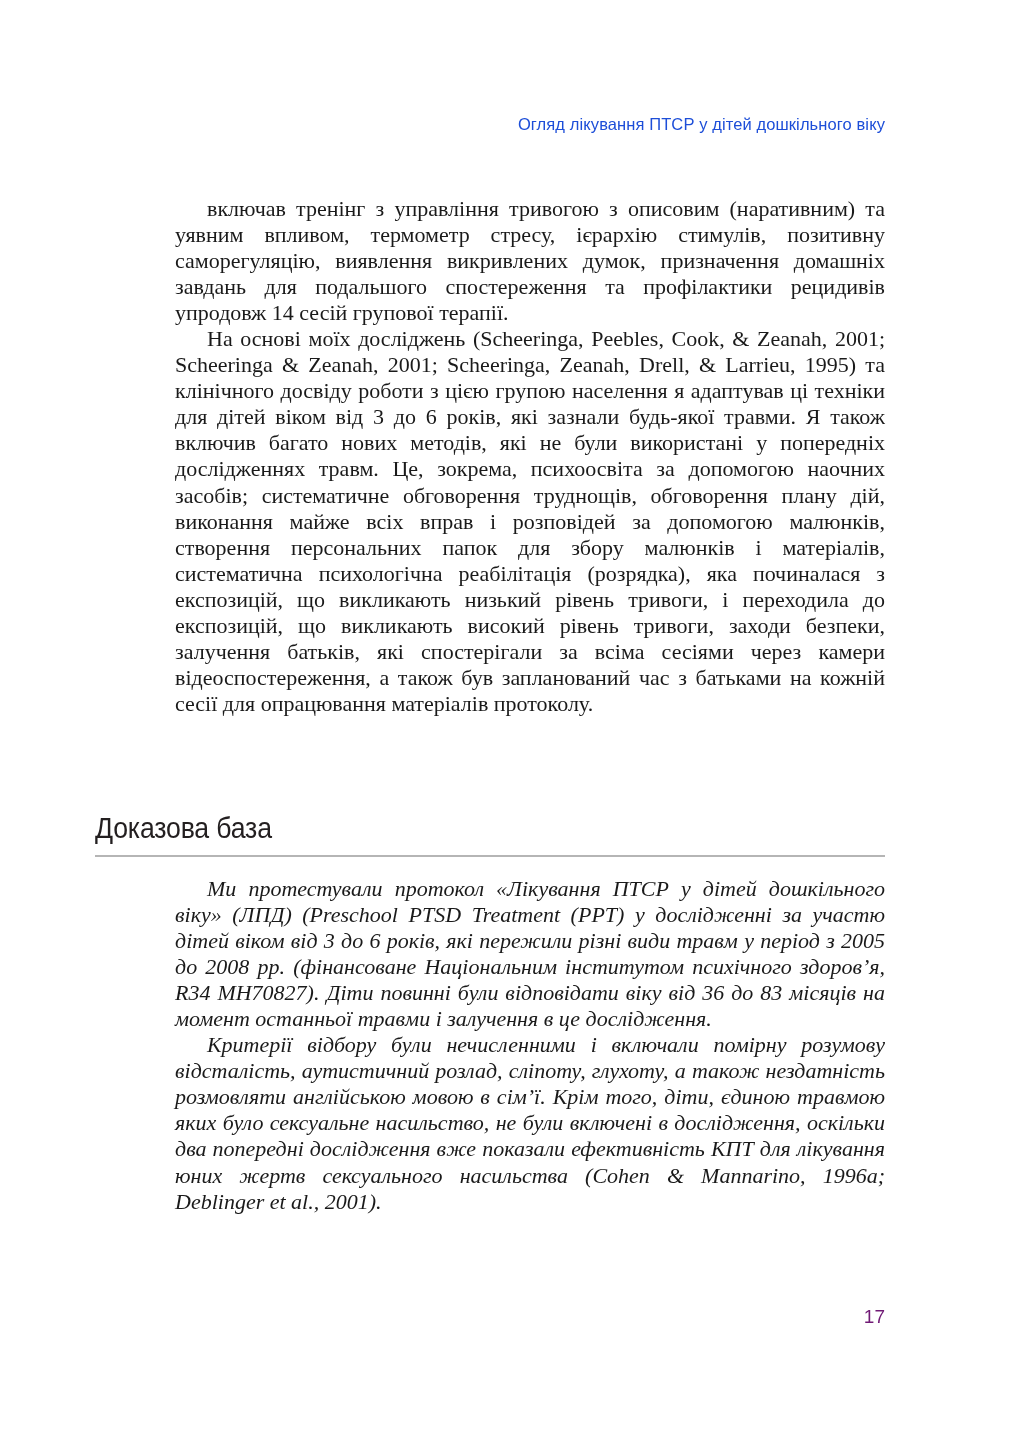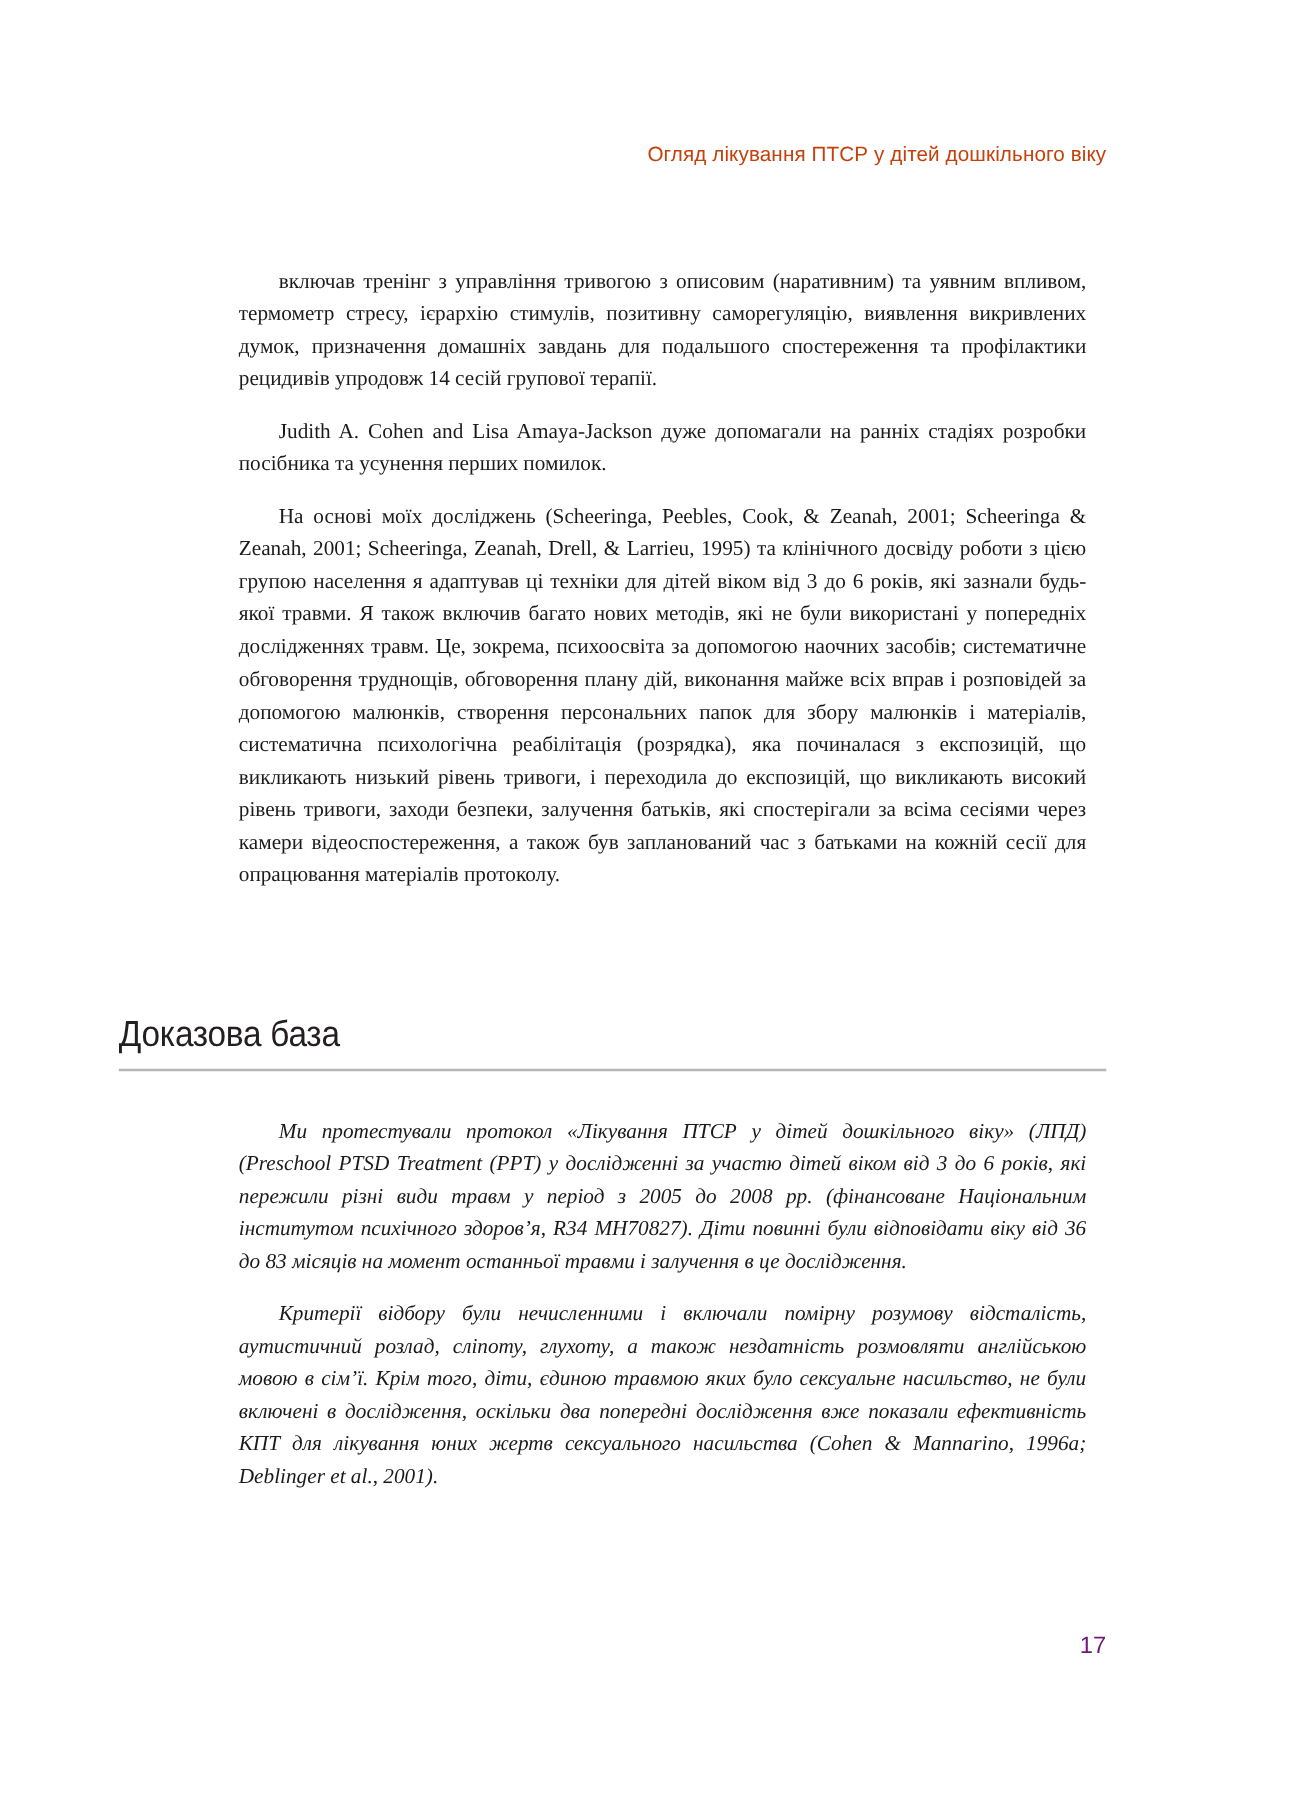"Огляд лікування ПТСР у дітей" .running-head { color: #c2410c -> #1d4ed8 }
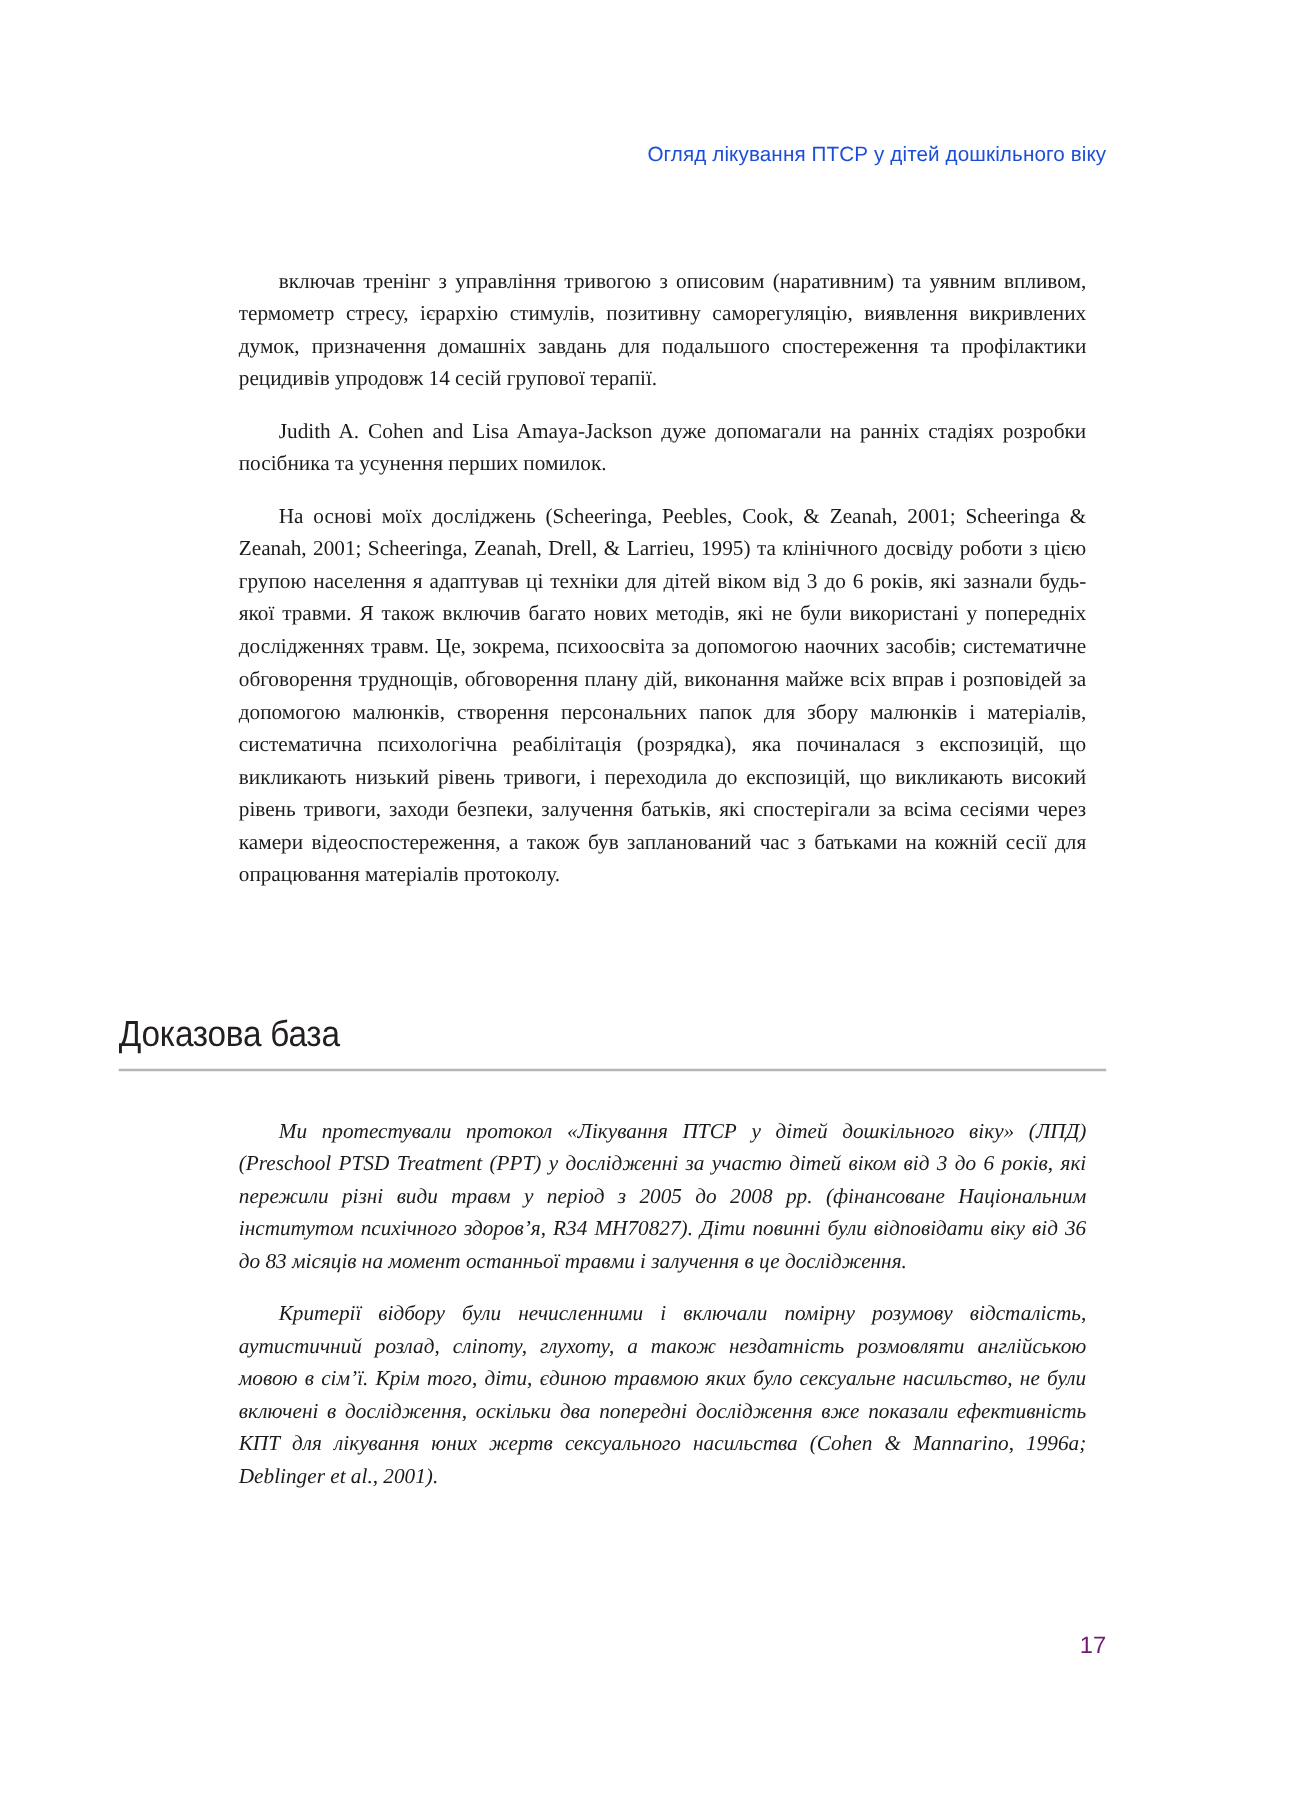"включав тренінг з управління тривогою" p.body { font-size: 17px -> 22px; margin: 16px -> 0 }
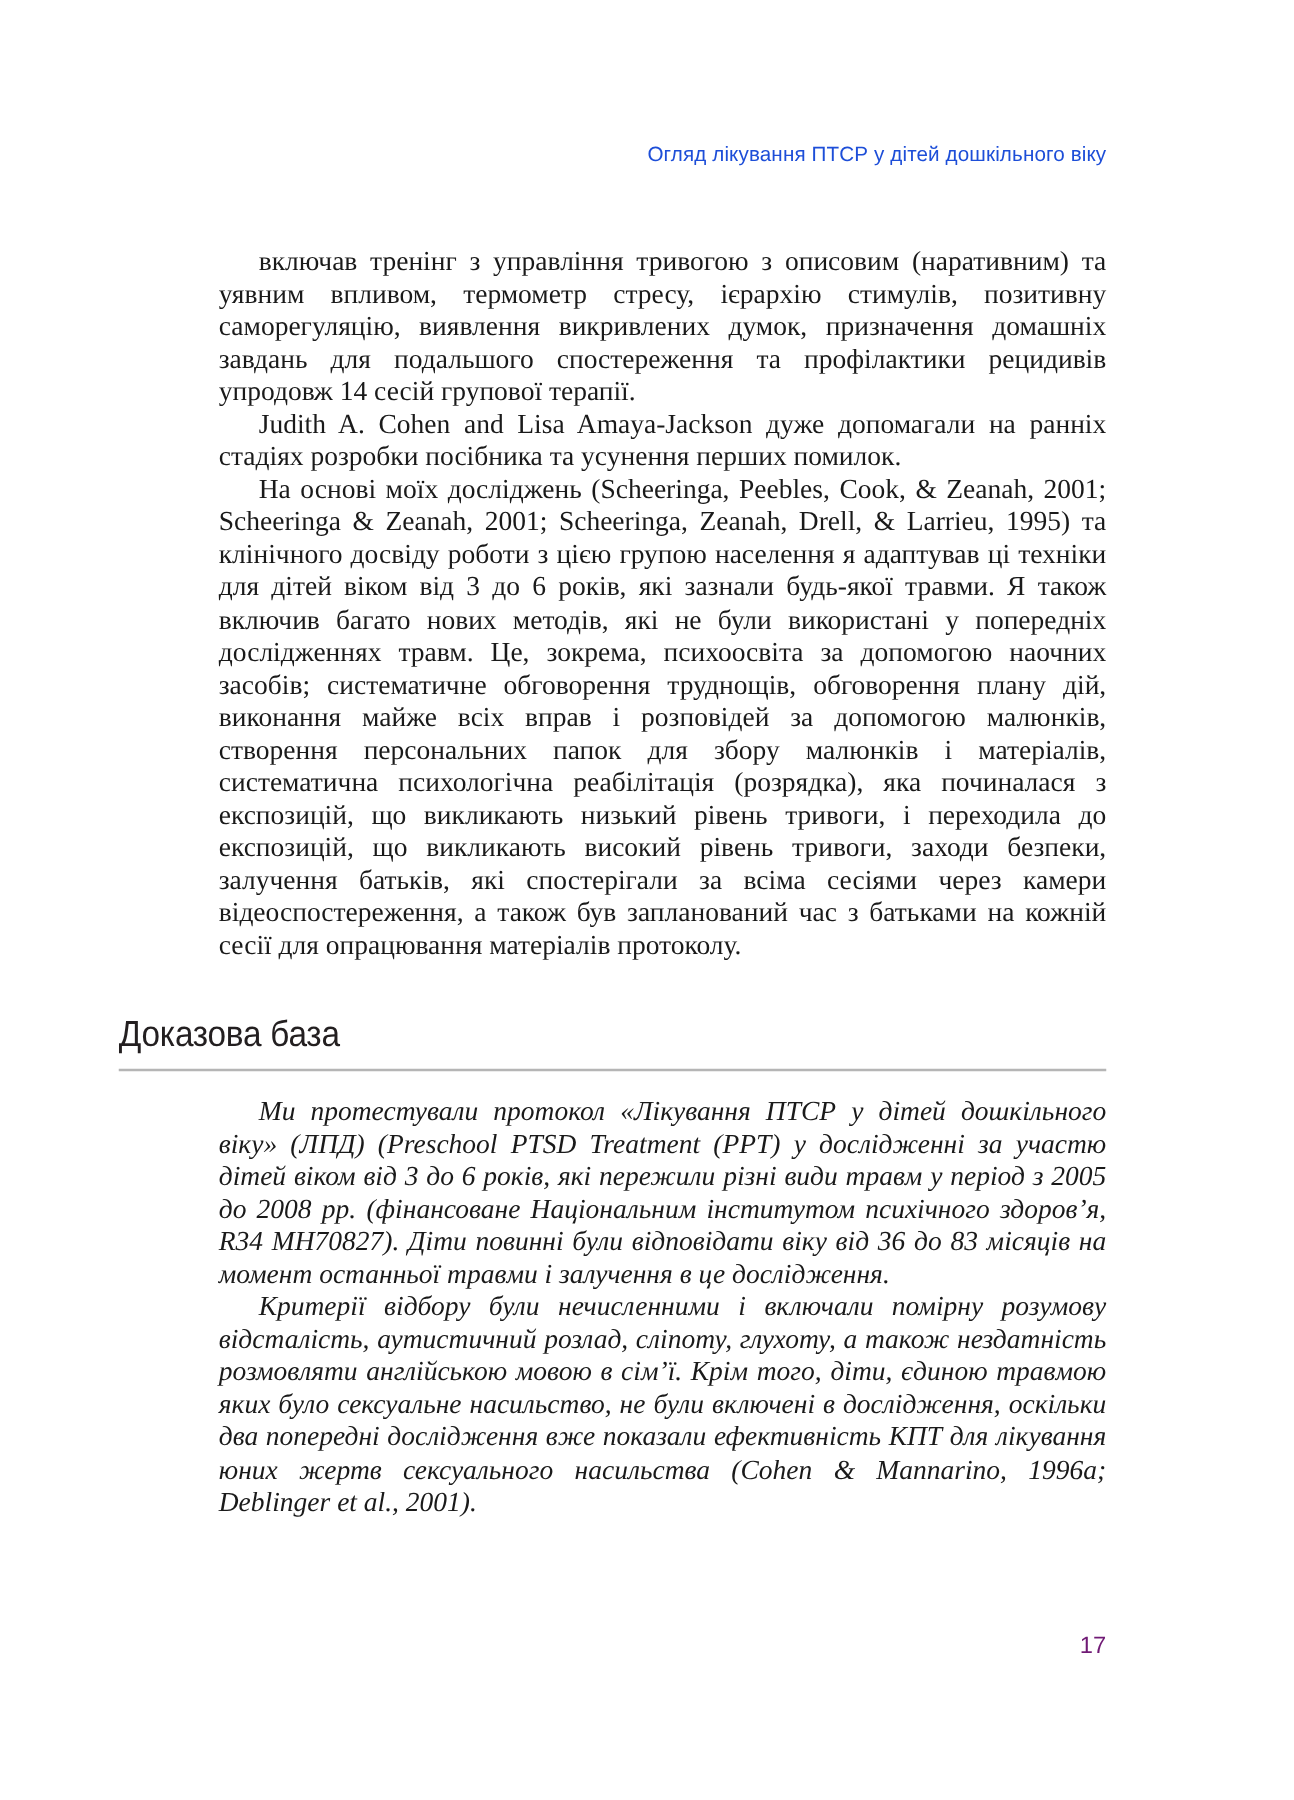"Judith A. Cohen and Lisa" p.body { html: <p>Judith A. Cohen and Lisa Amaya-Jackson дуже допомагали на ранніх стадіях розробки посібника та усунення перших помилок.</p> -> none }
